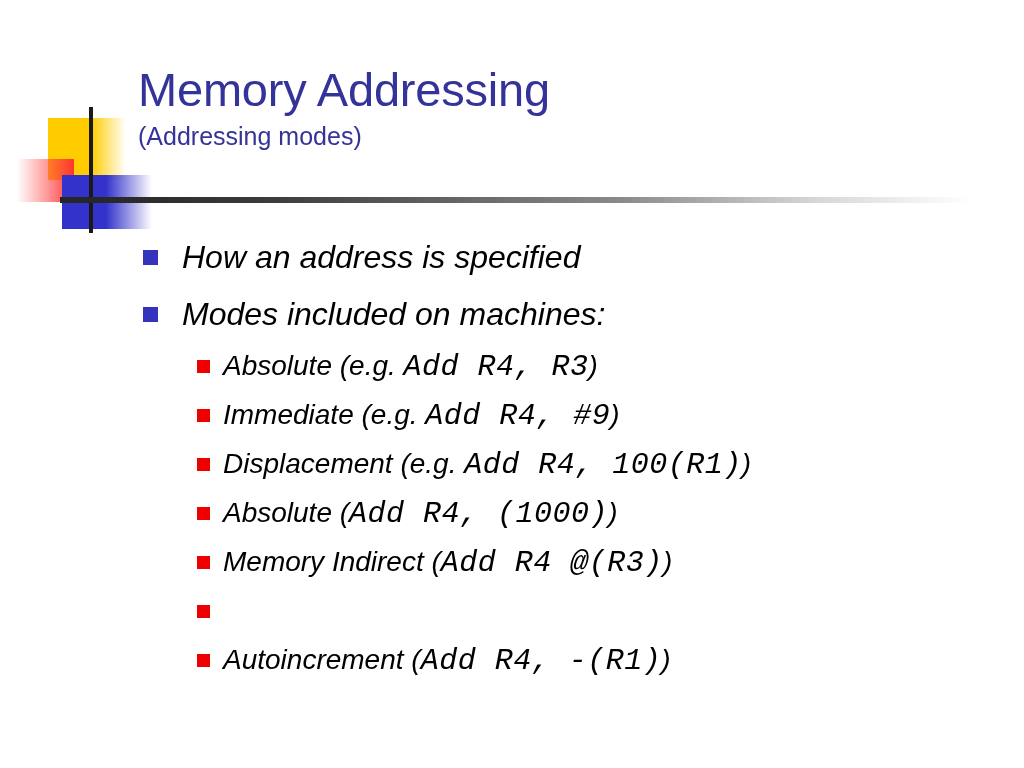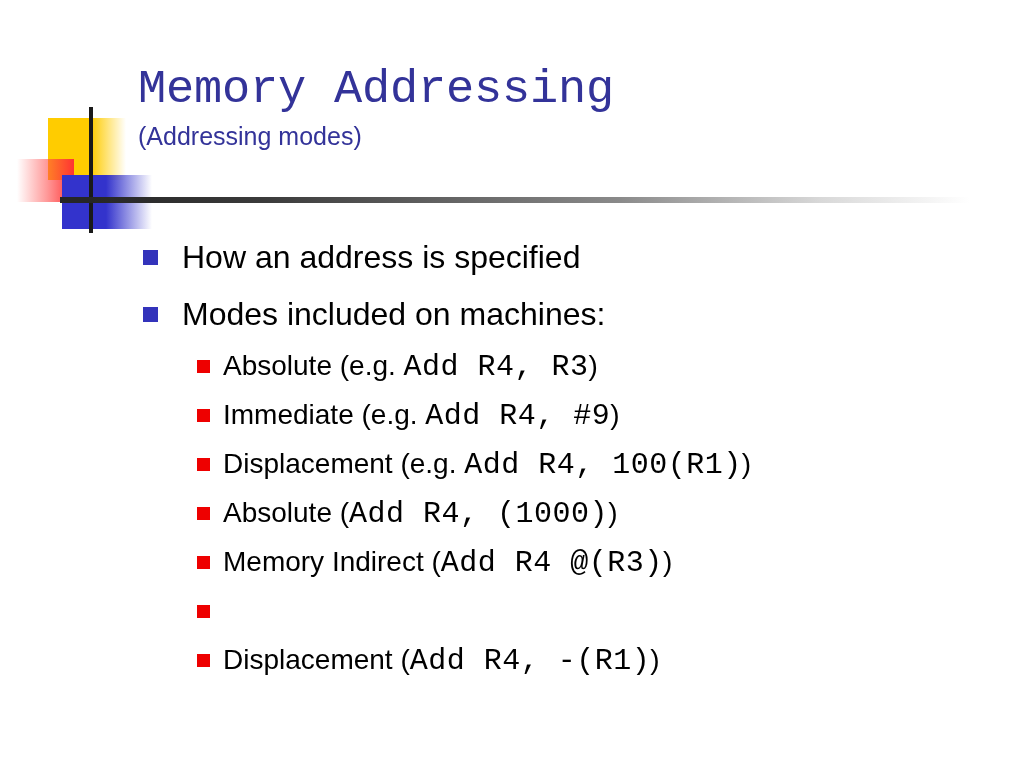"Memory Addressing" .slide-title { font-family: Liberation Mono, monospace -> none }
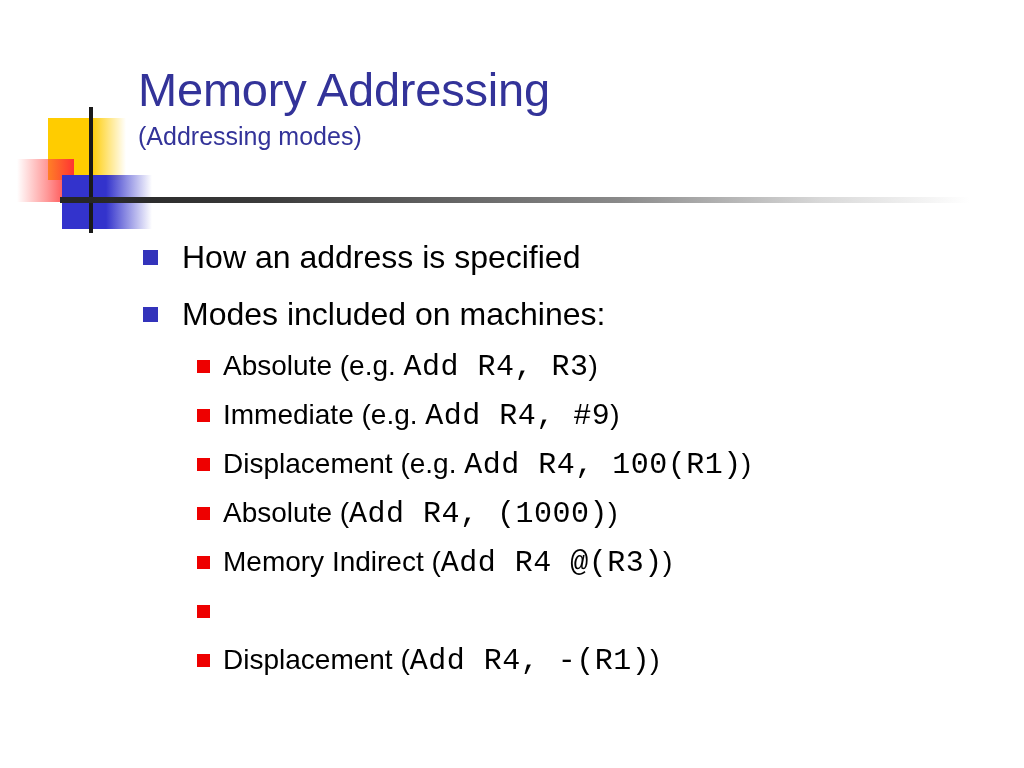"How an address is specified" #body-content { font-style: none -> italic }
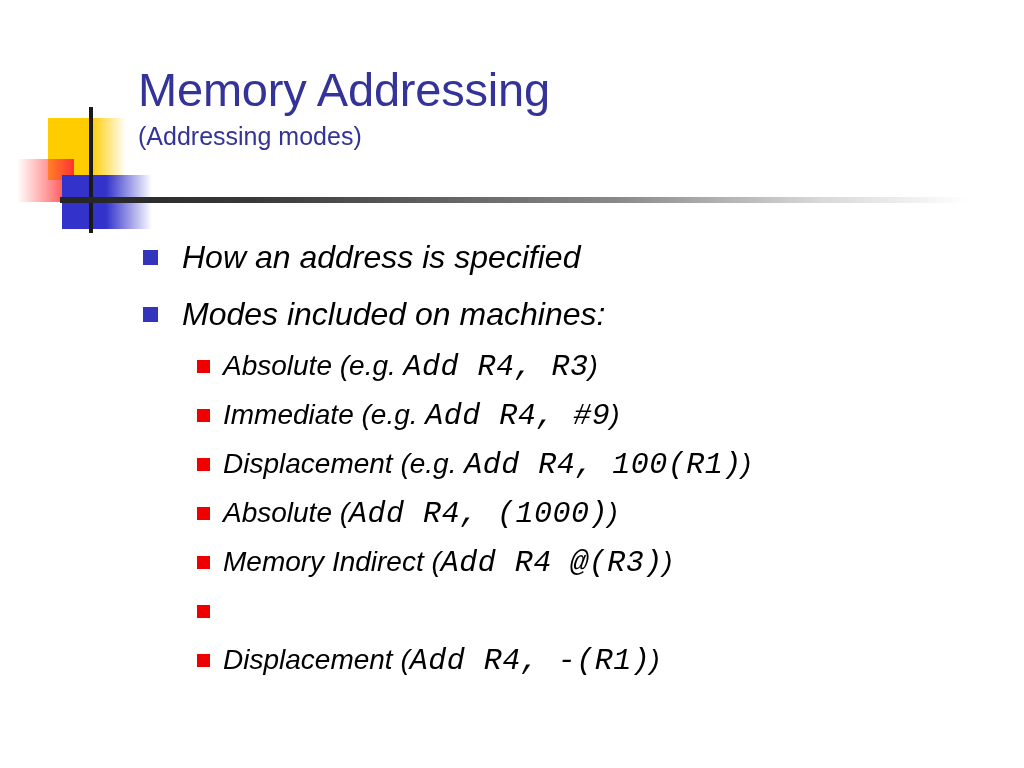"Displacement (" span { text: Displacement -> Autoincrement }
